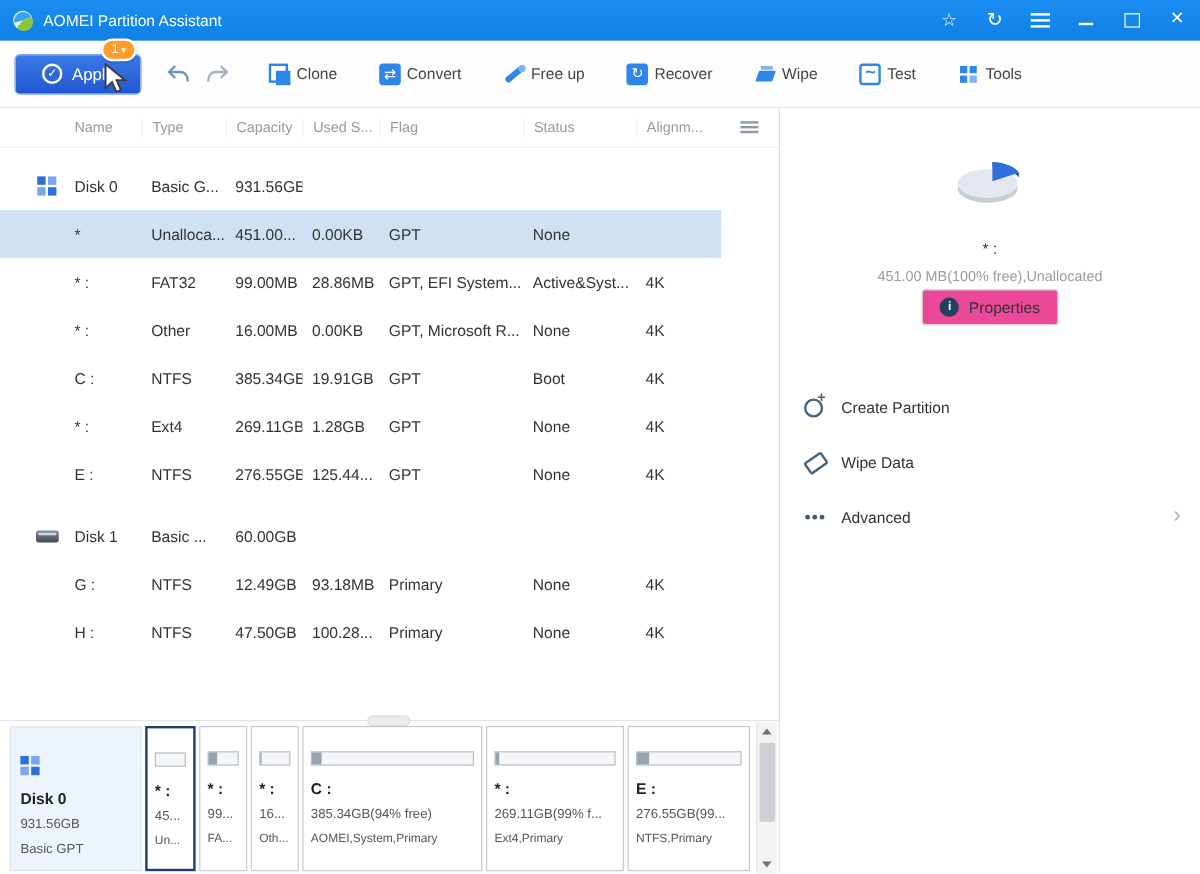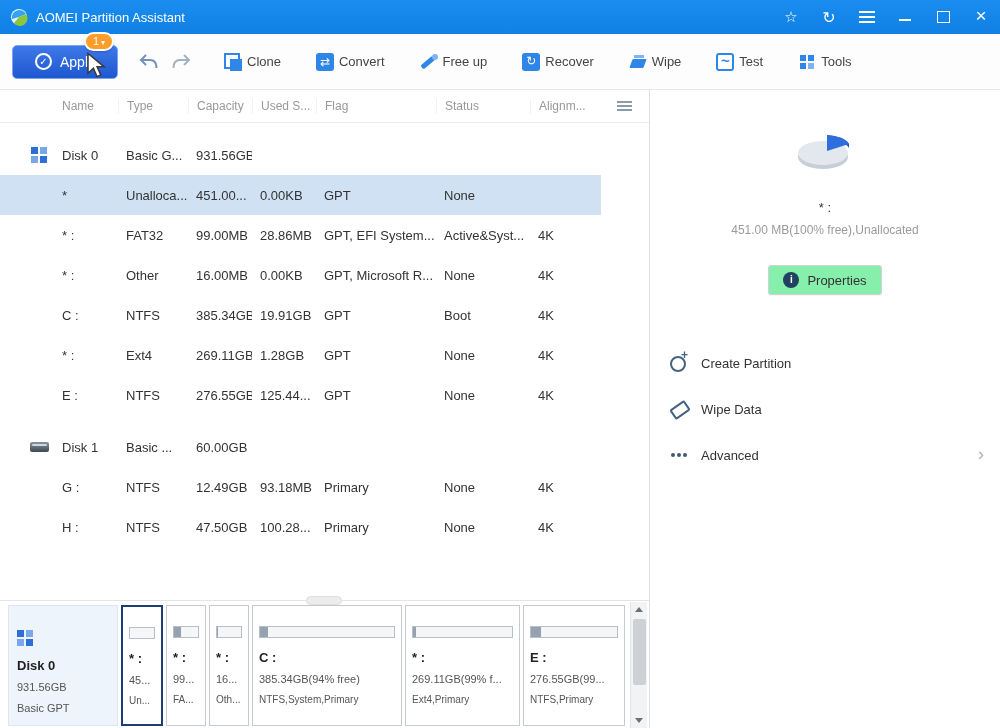"Properties" .props-btn { background: #86efac -> #ec4899; margin-top: 28px -> 4px }
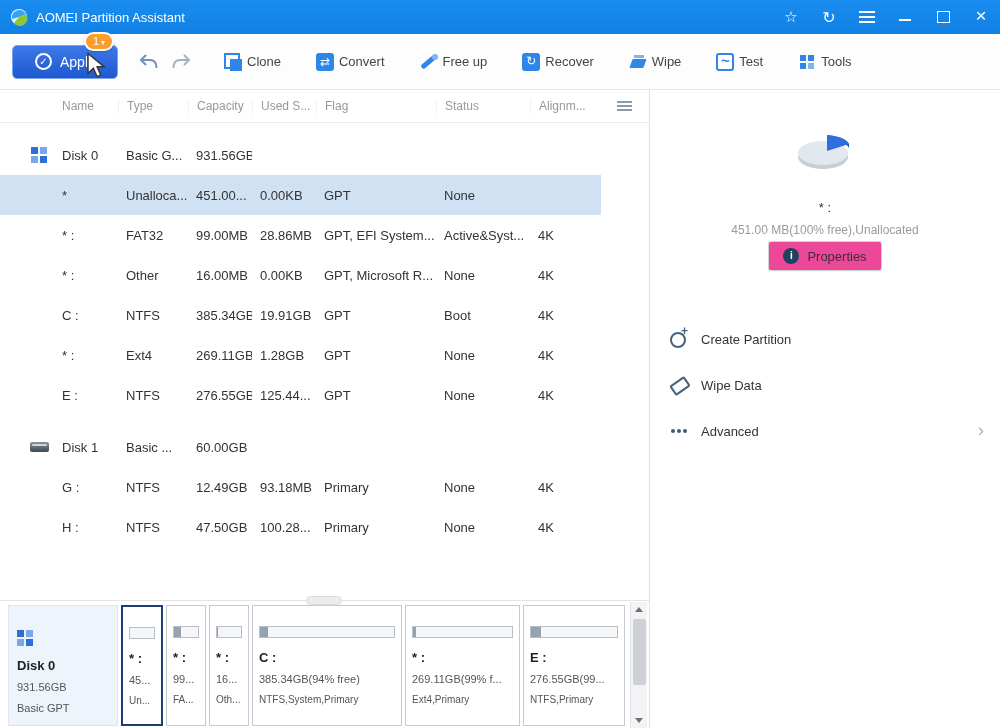"NTFS,System,Primary" div.dm-fs { text: NTFS,System,Primary -> AOMEI,System,Primary }
